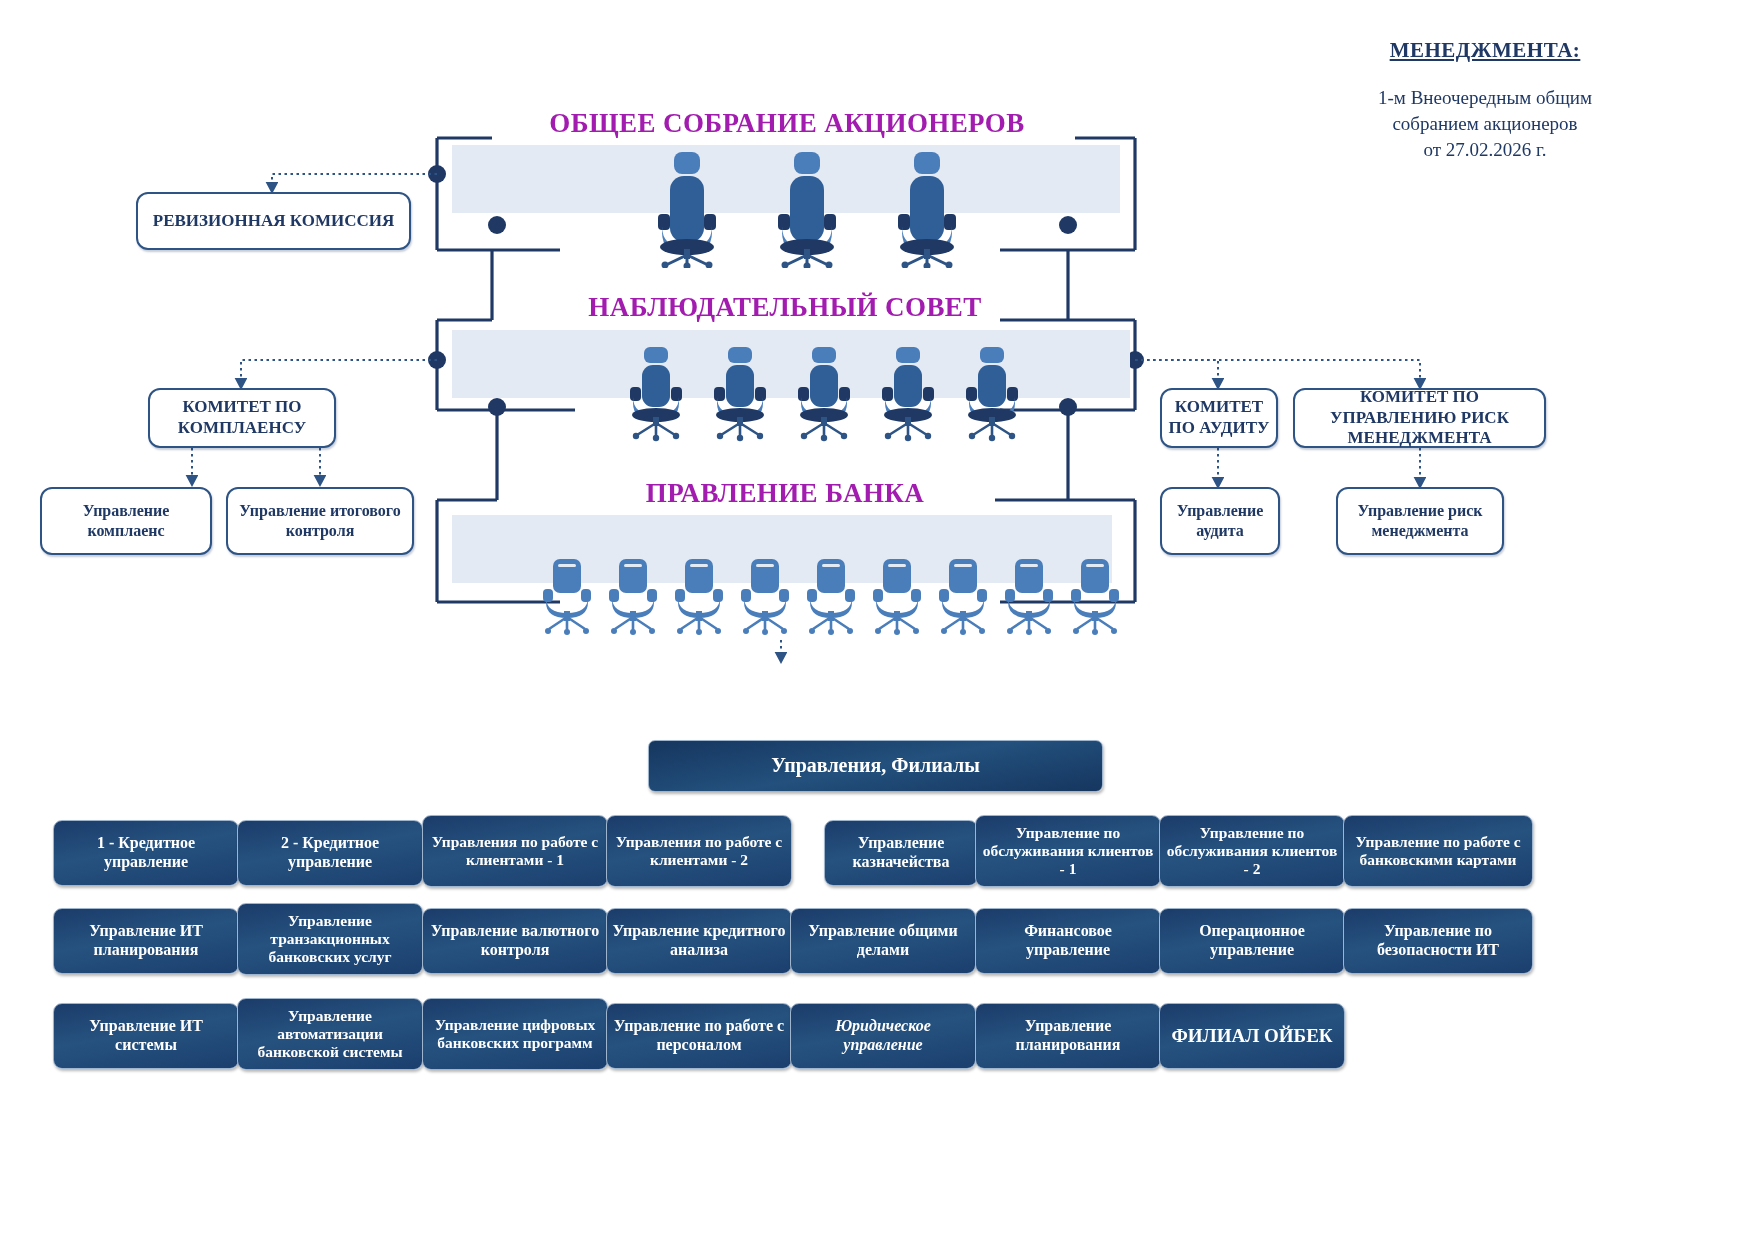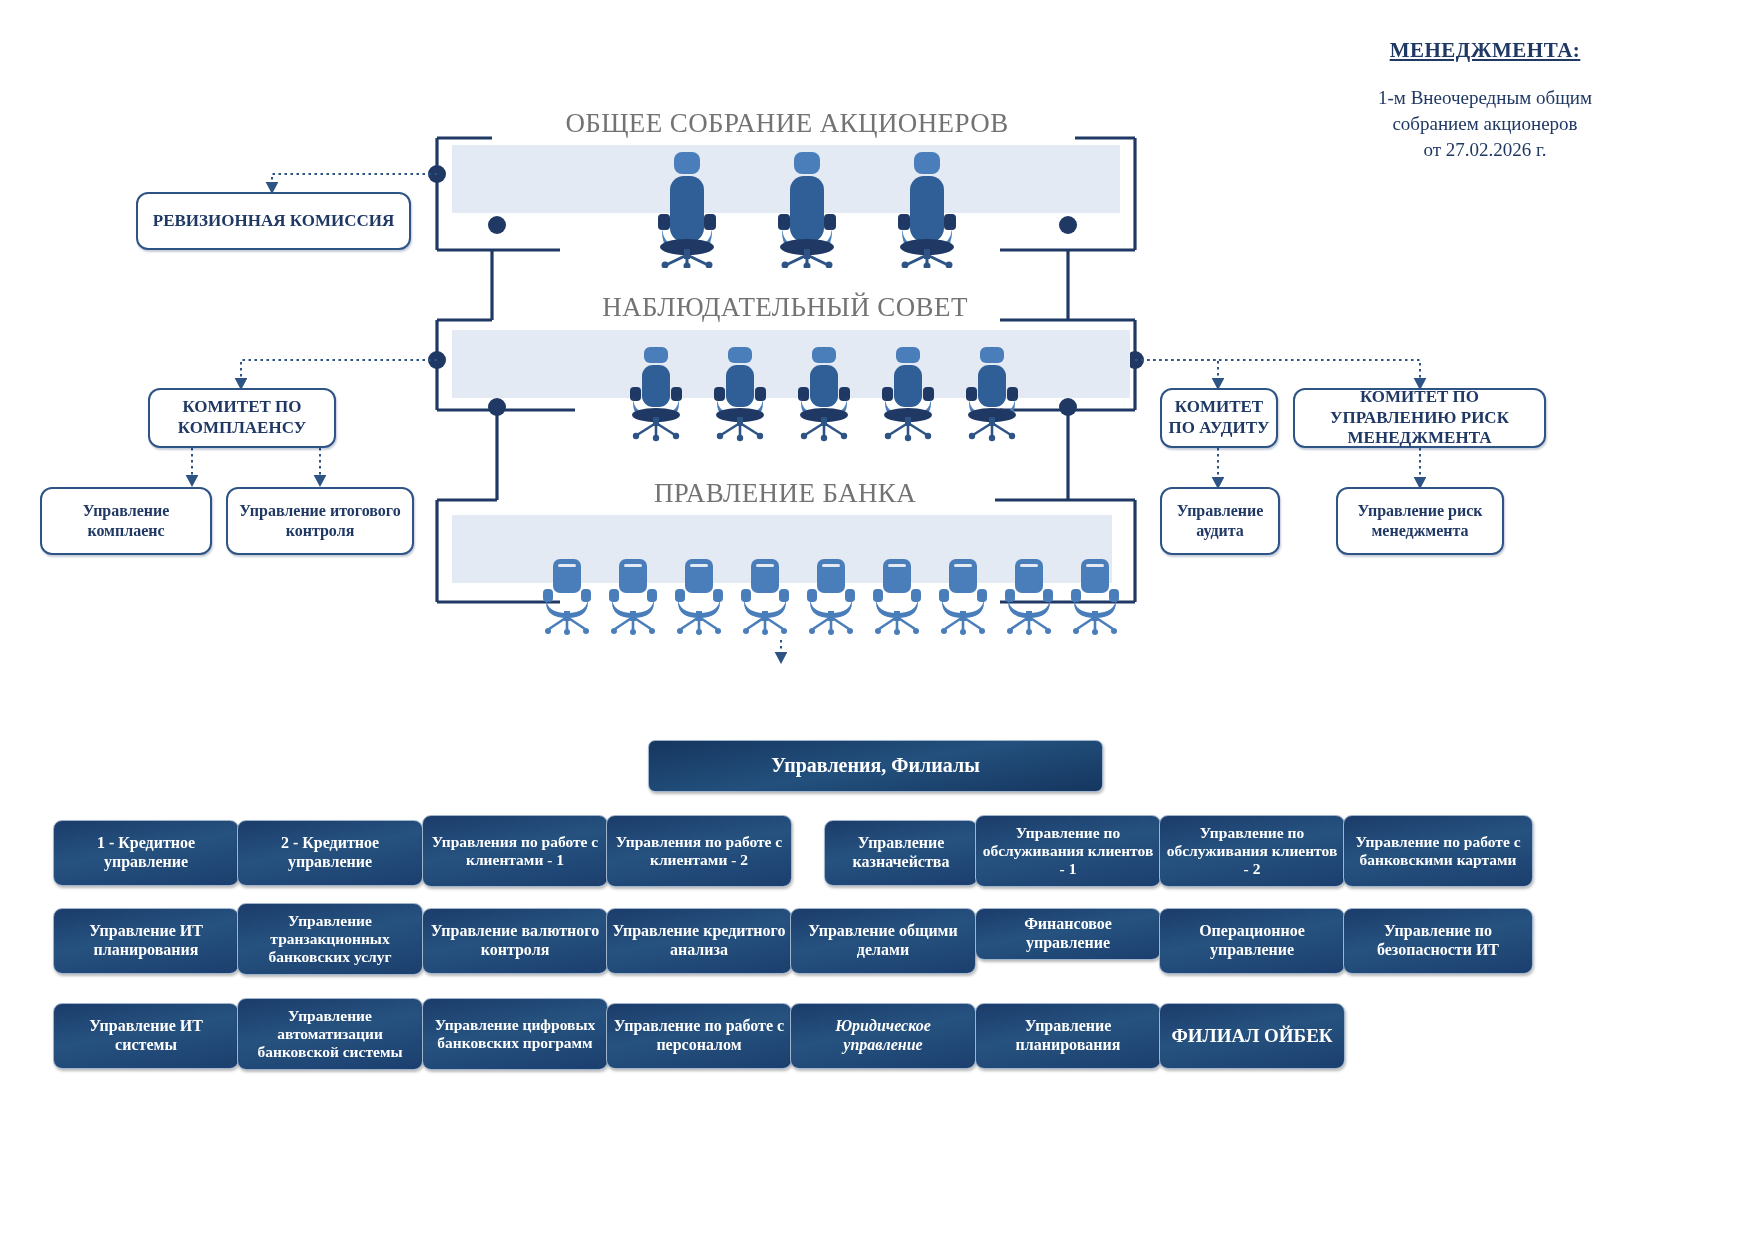"ОБЩЕЕ СОБРАНИЕ АКЦИОНЕРОВ" .band-title { color: #737373 -> #a21caf; font-weight: normal -> bold }
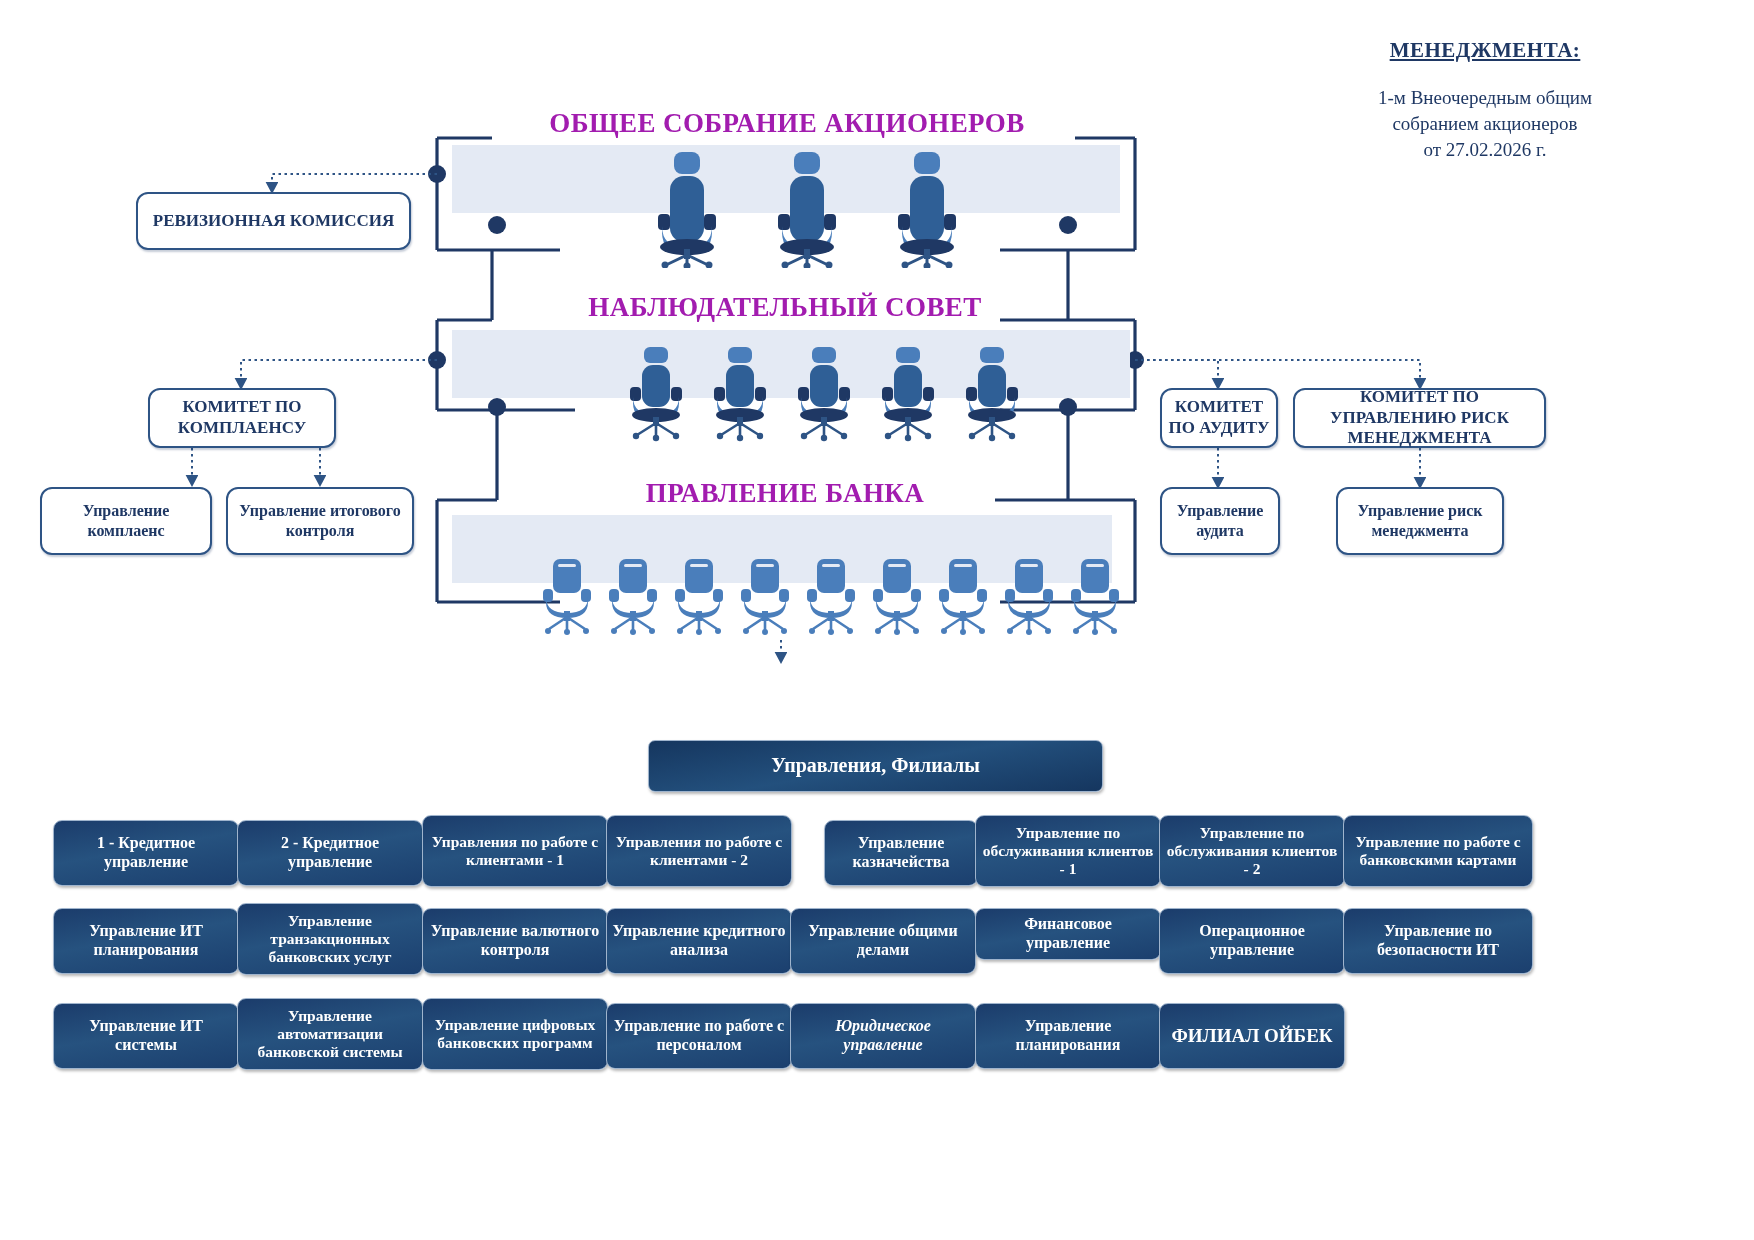"Финансовое управление" div.dbox { height: 52px -> 66px }
